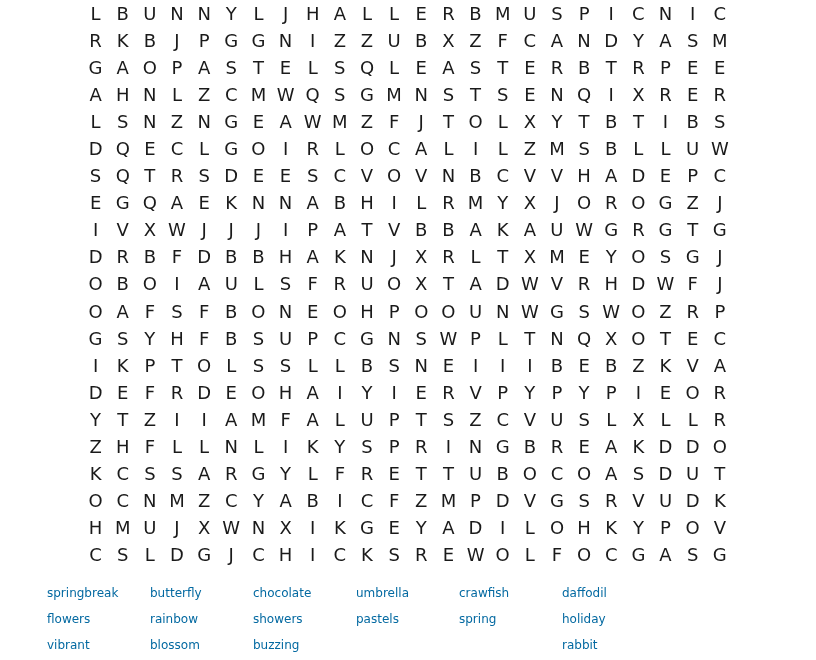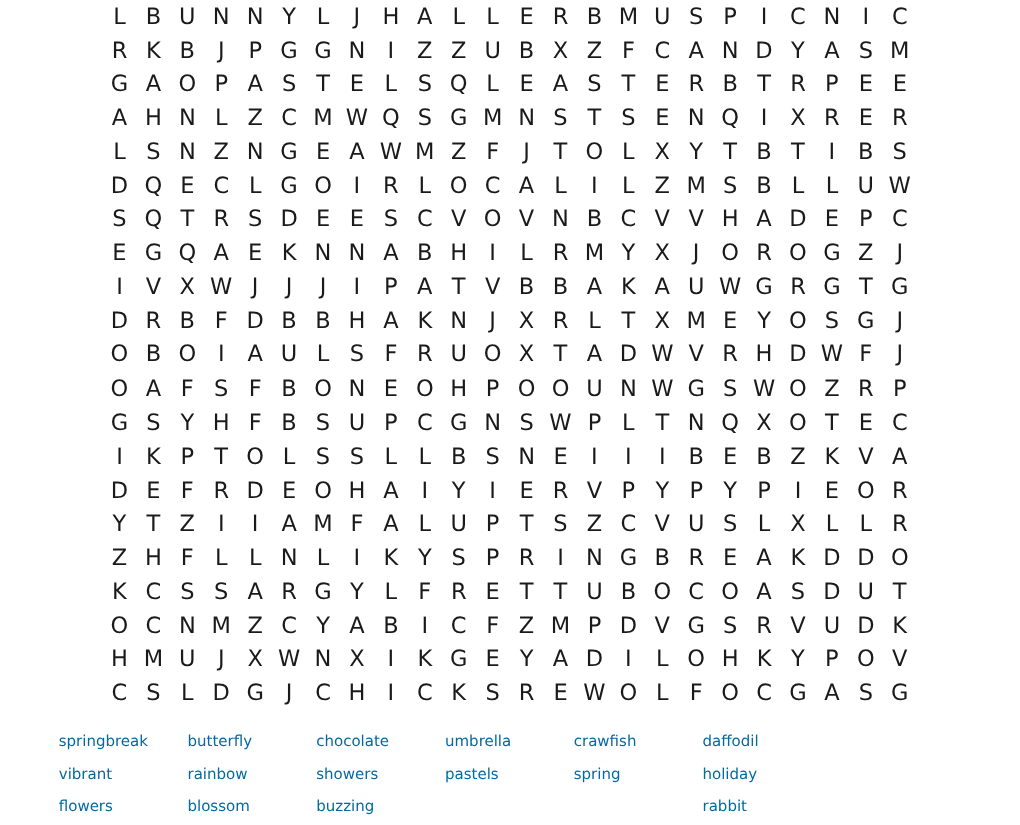"vibrant" div.word { order: before "flowers" -> after "flowers" }
